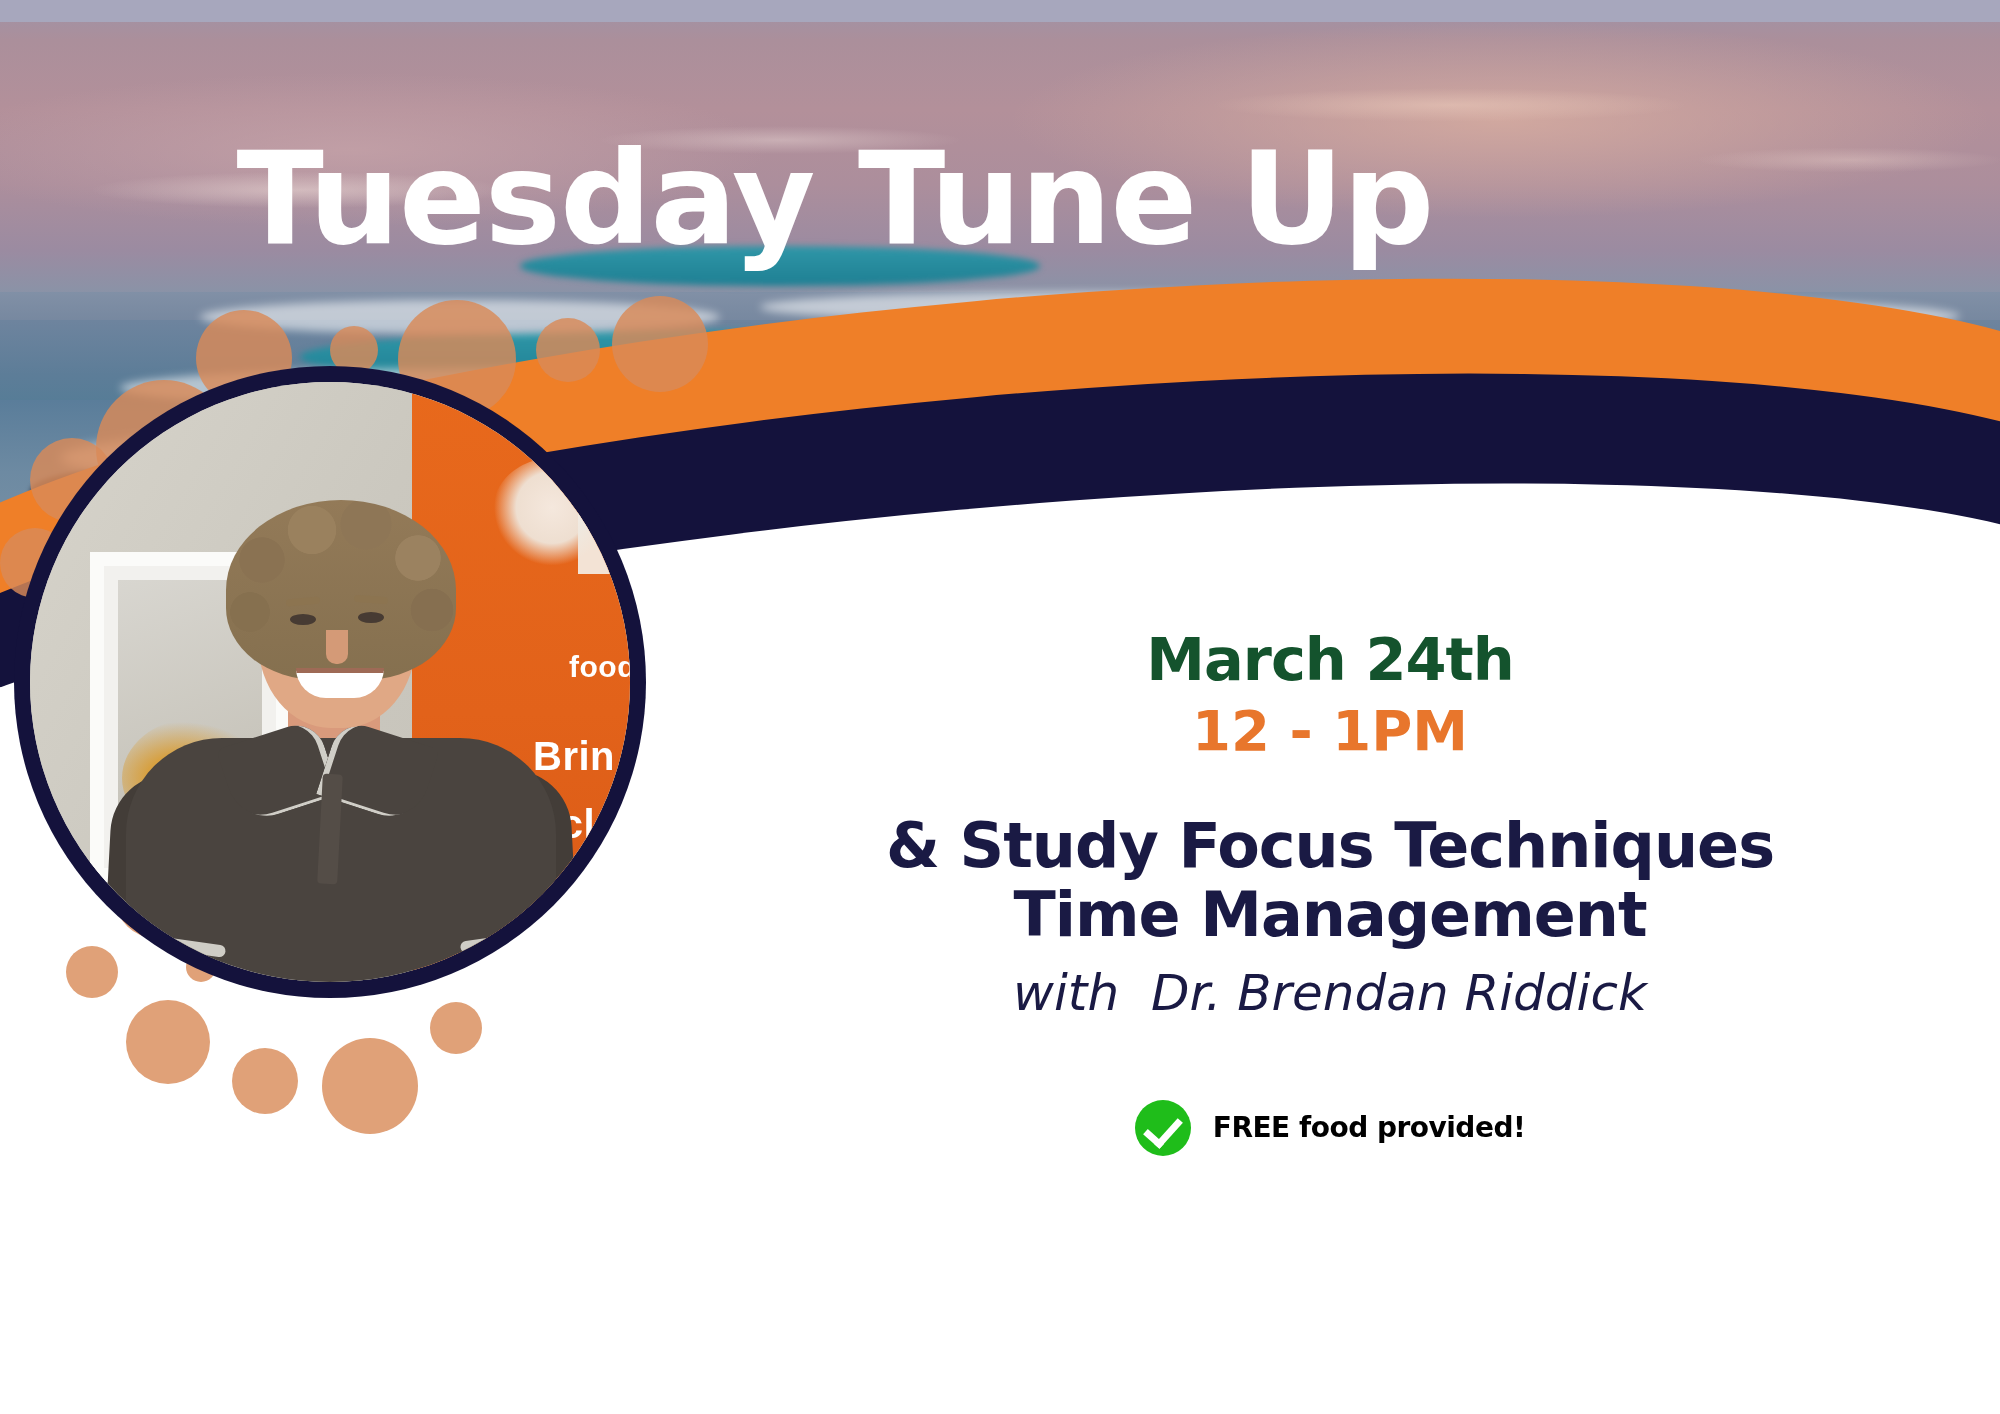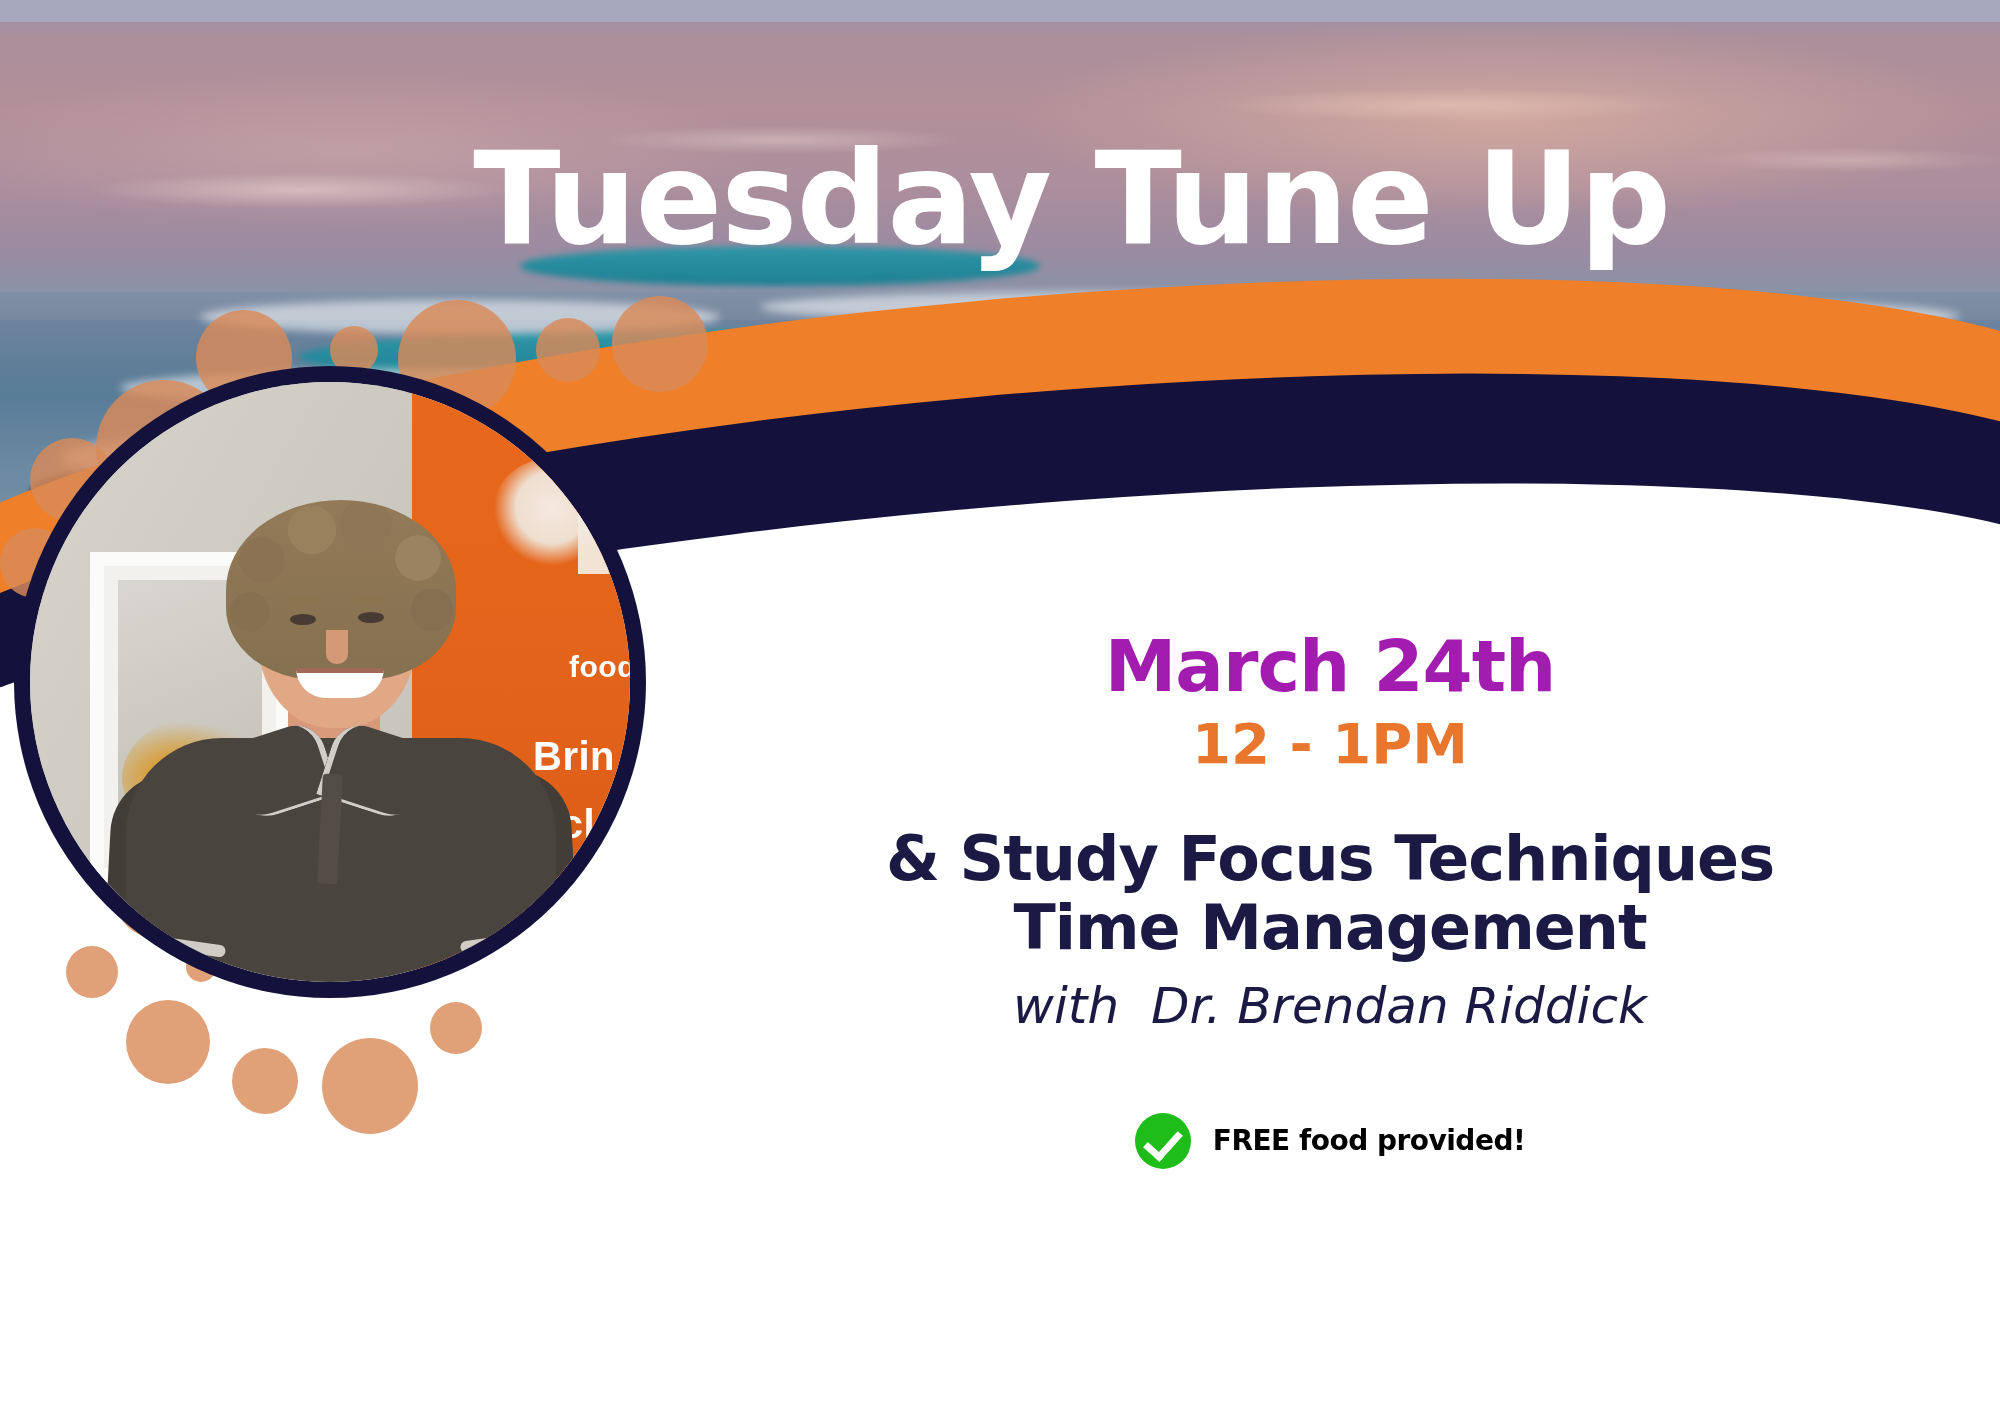"Tuesday Tune Up" .headline { text-align: right -> center }
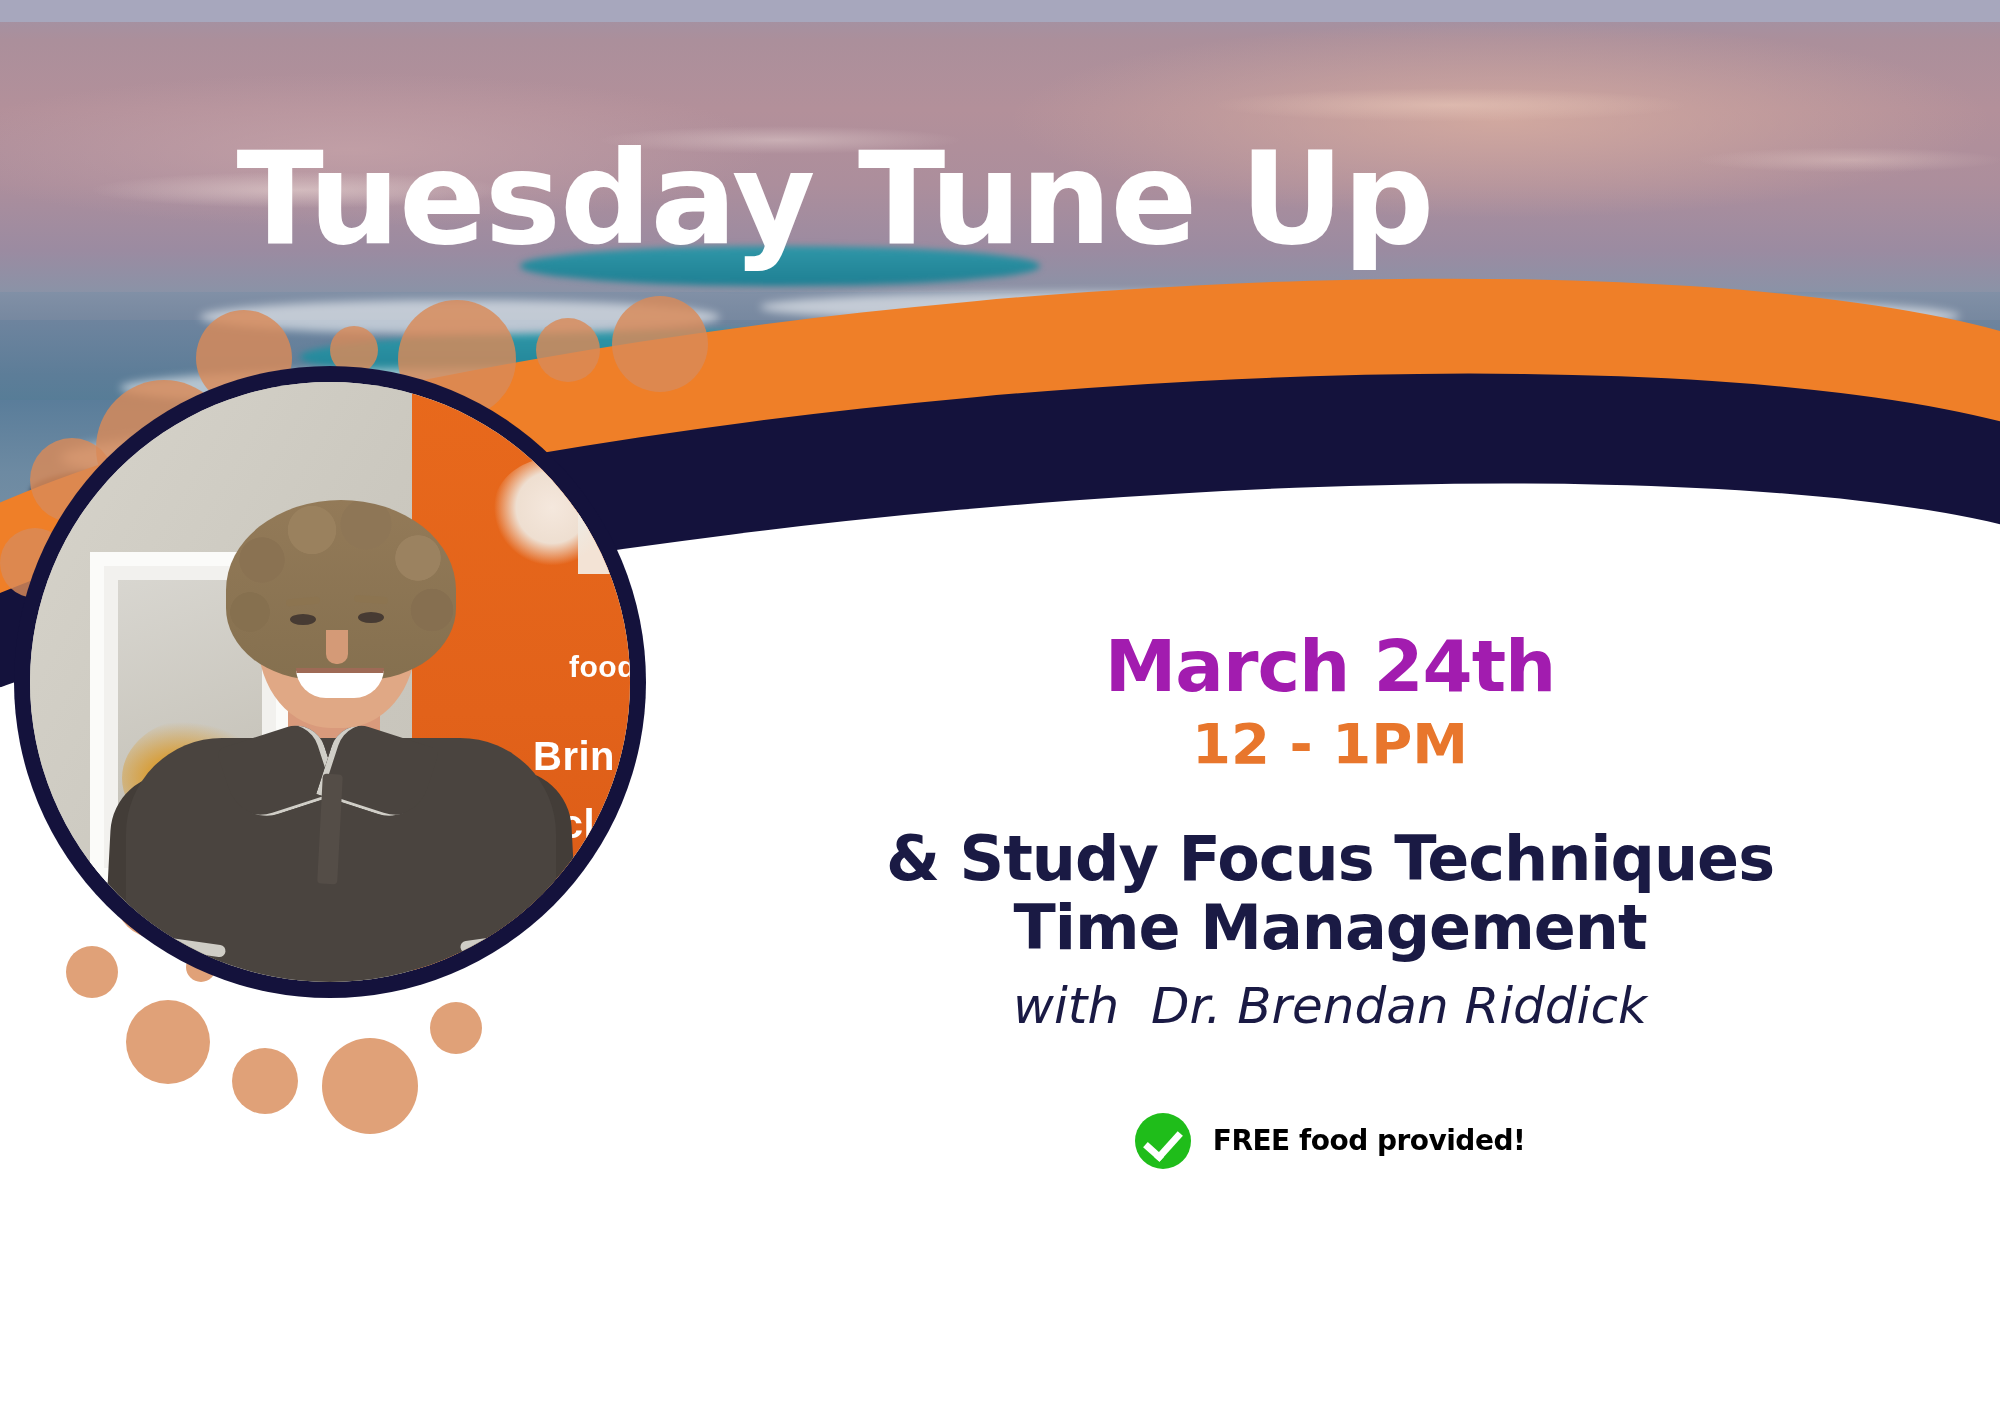"March 24th" .date-line { color: #a21caf -> #14532d; font-size: 72px -> 59px }
